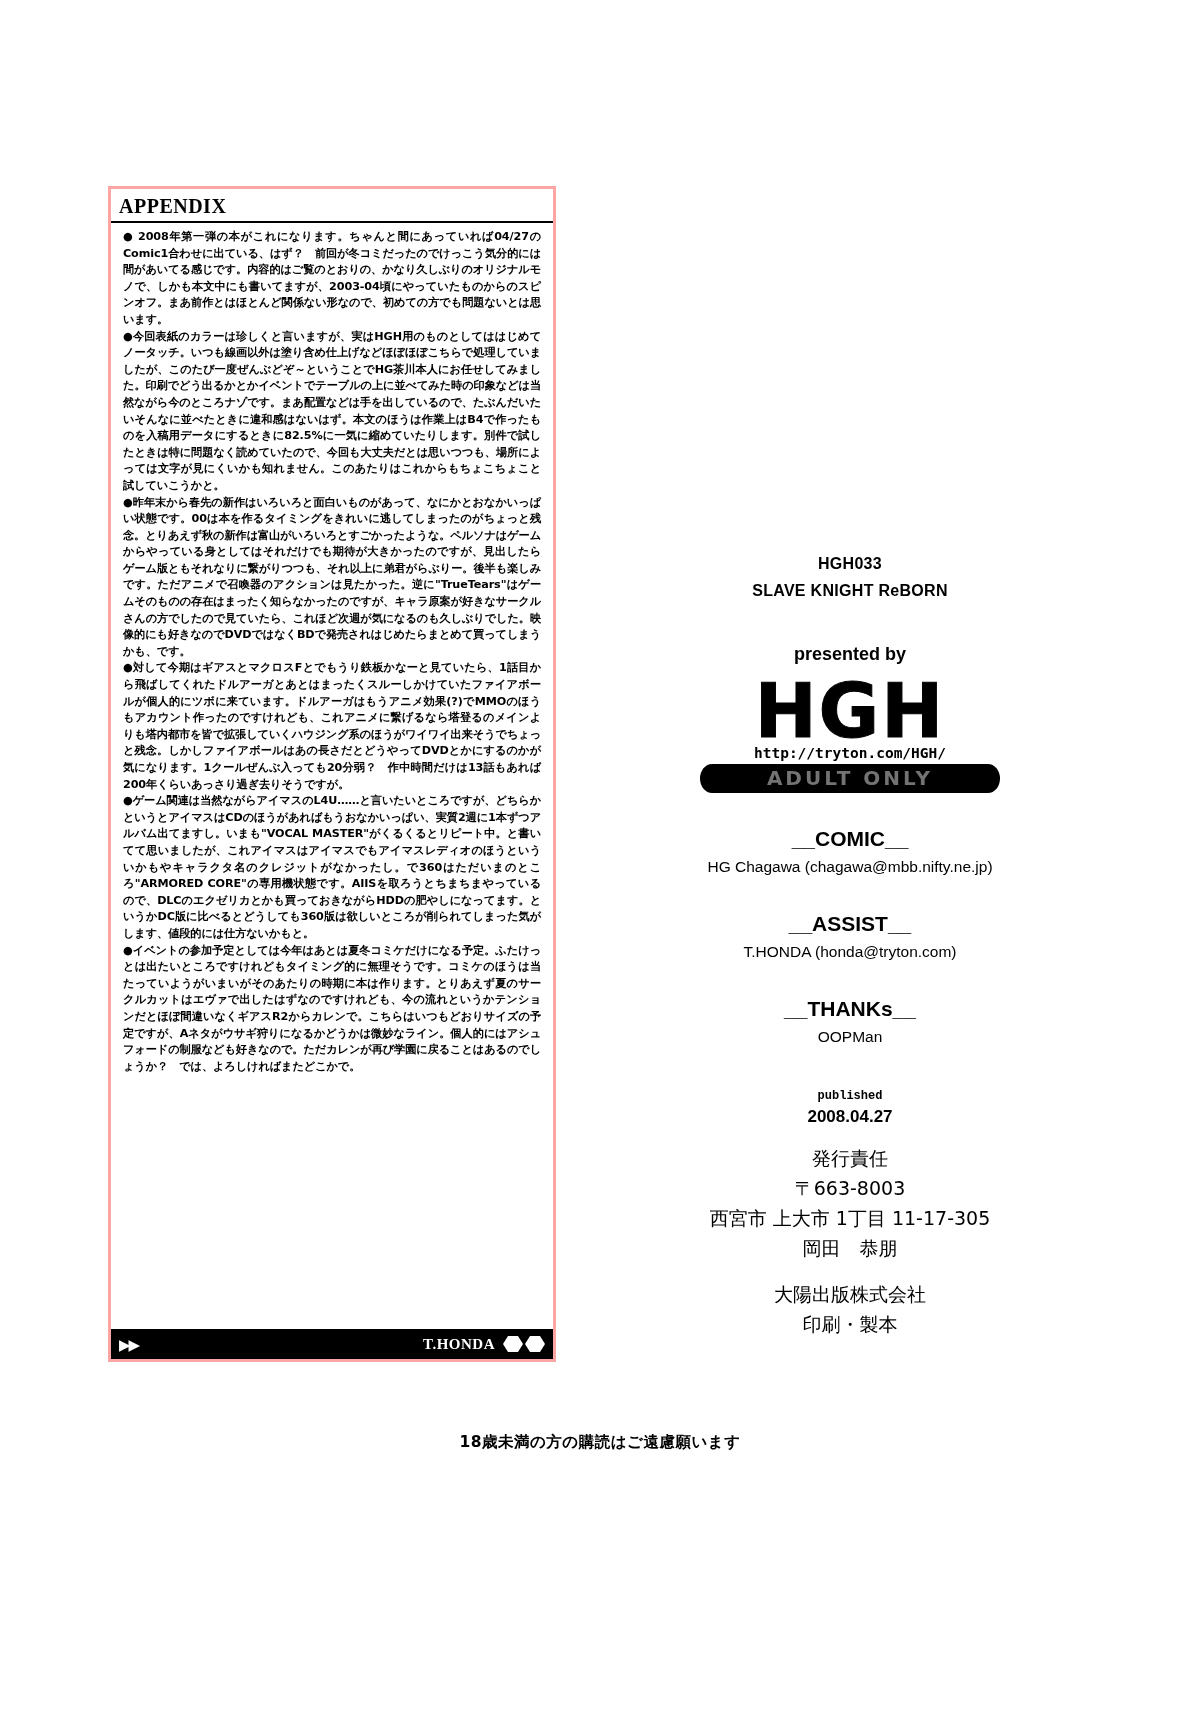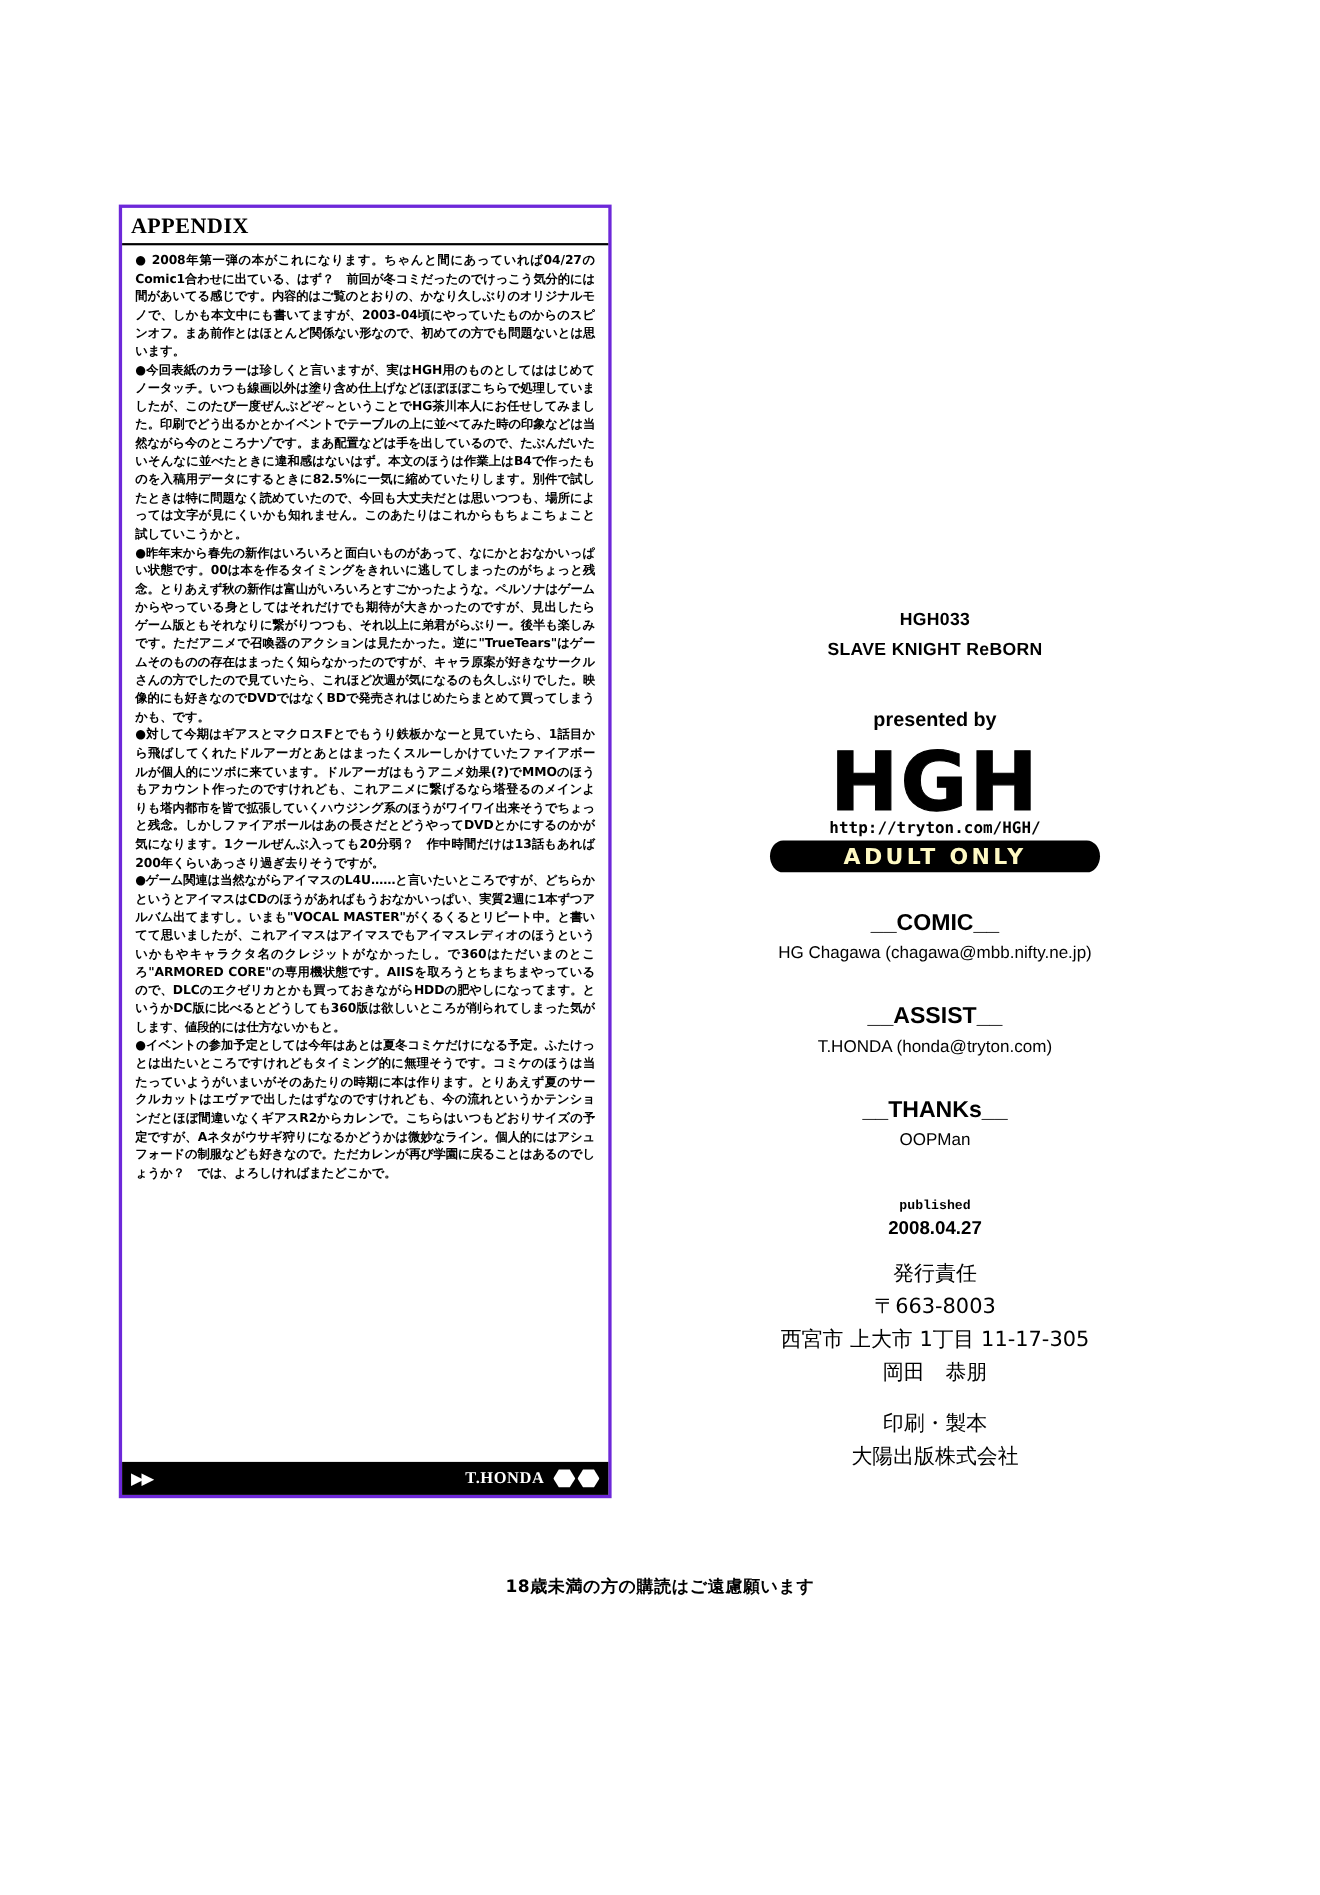"APPENDIX" #appendix-panel { border: 3px solid #6d28d9 -> 3px solid #fca5a5 }
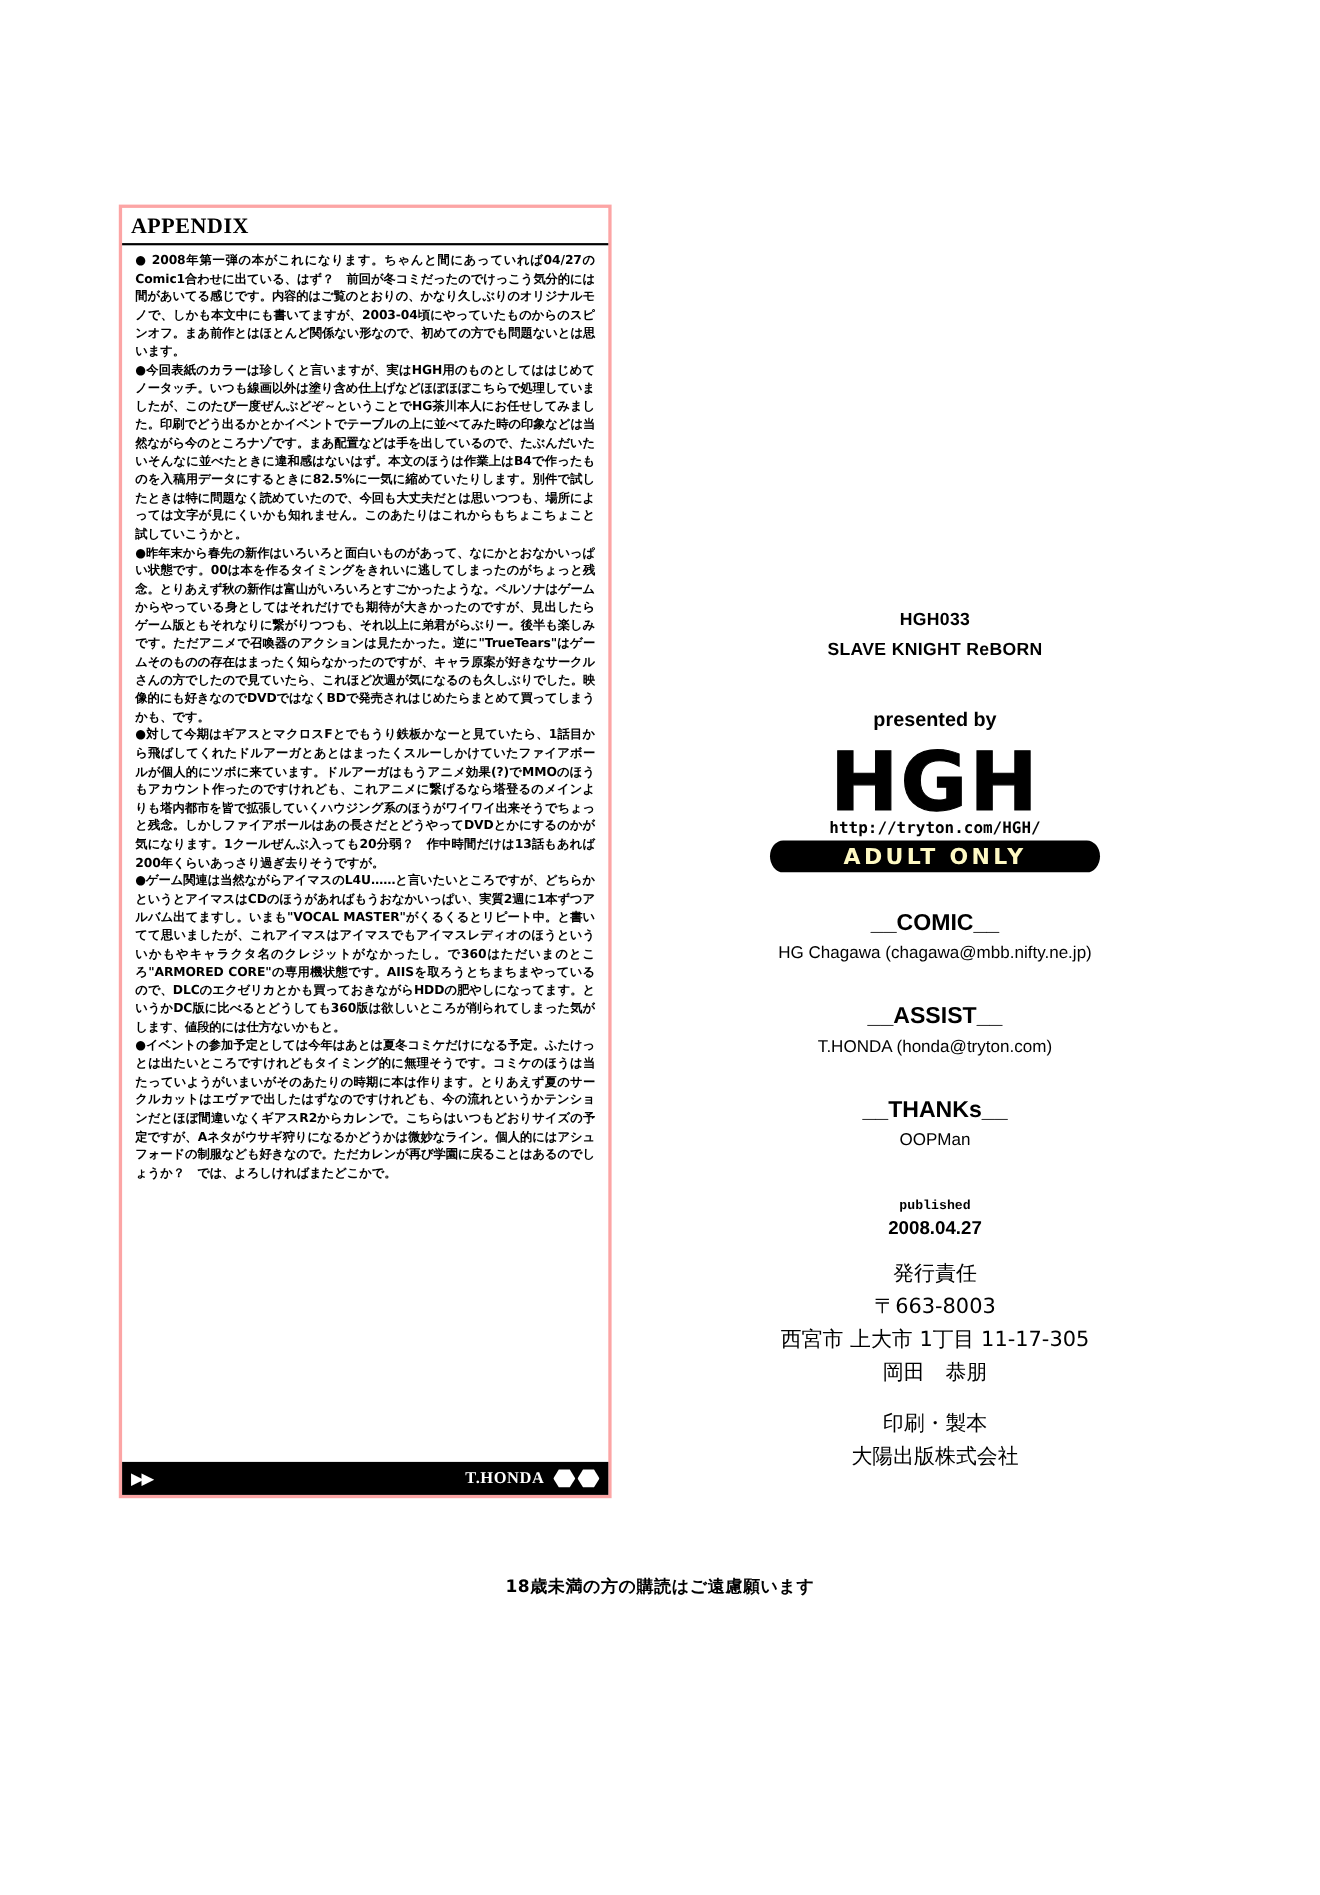"ADULT ONLY" #hgh-adult { color: #fef9c3 -> #737373 }
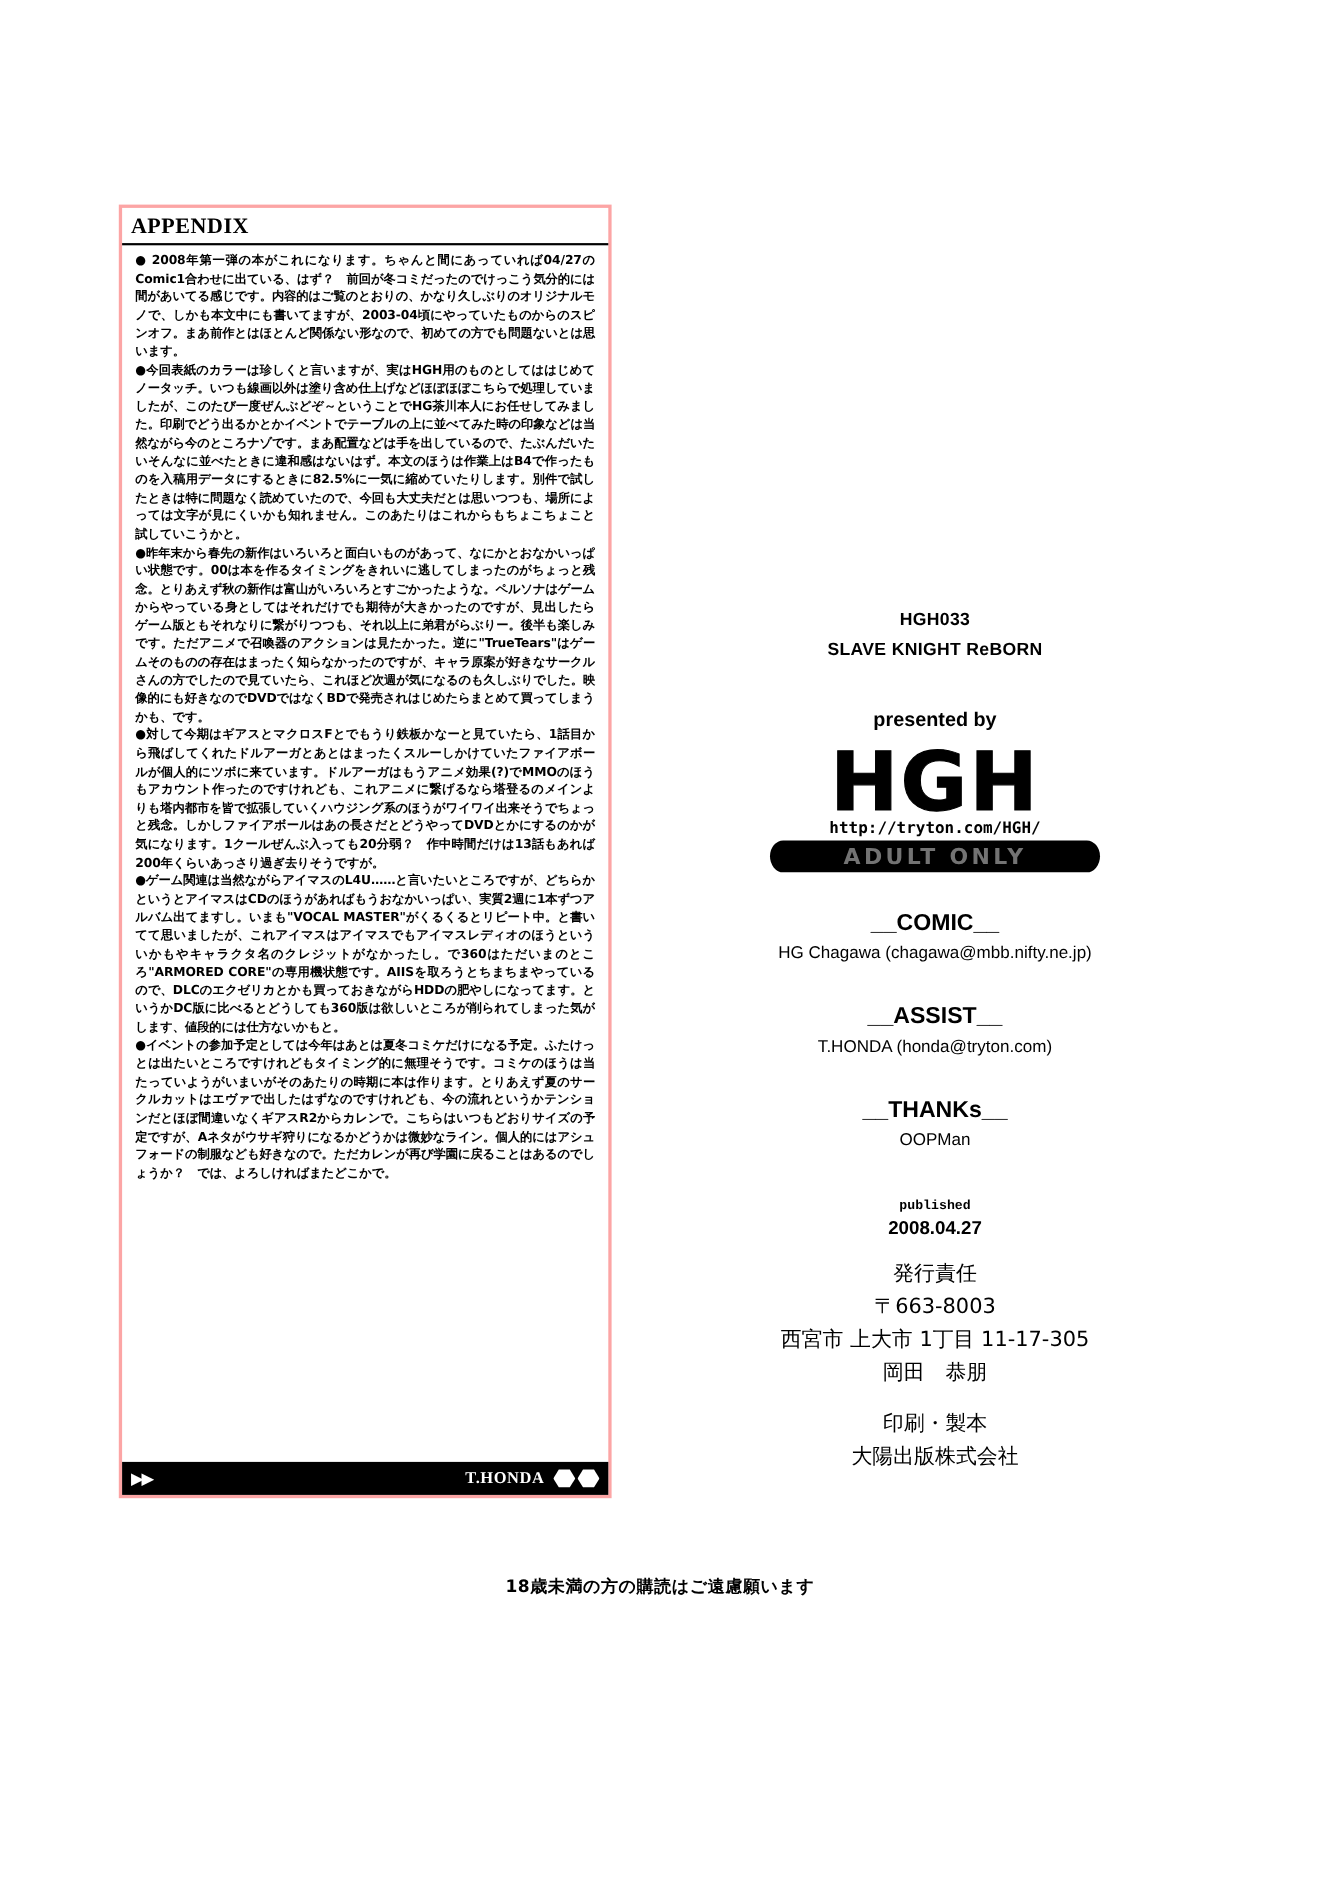"印刷・製本" div.jp-line { order: before "大陽出版株式会社" -> after "大陽出版株式会社" }
